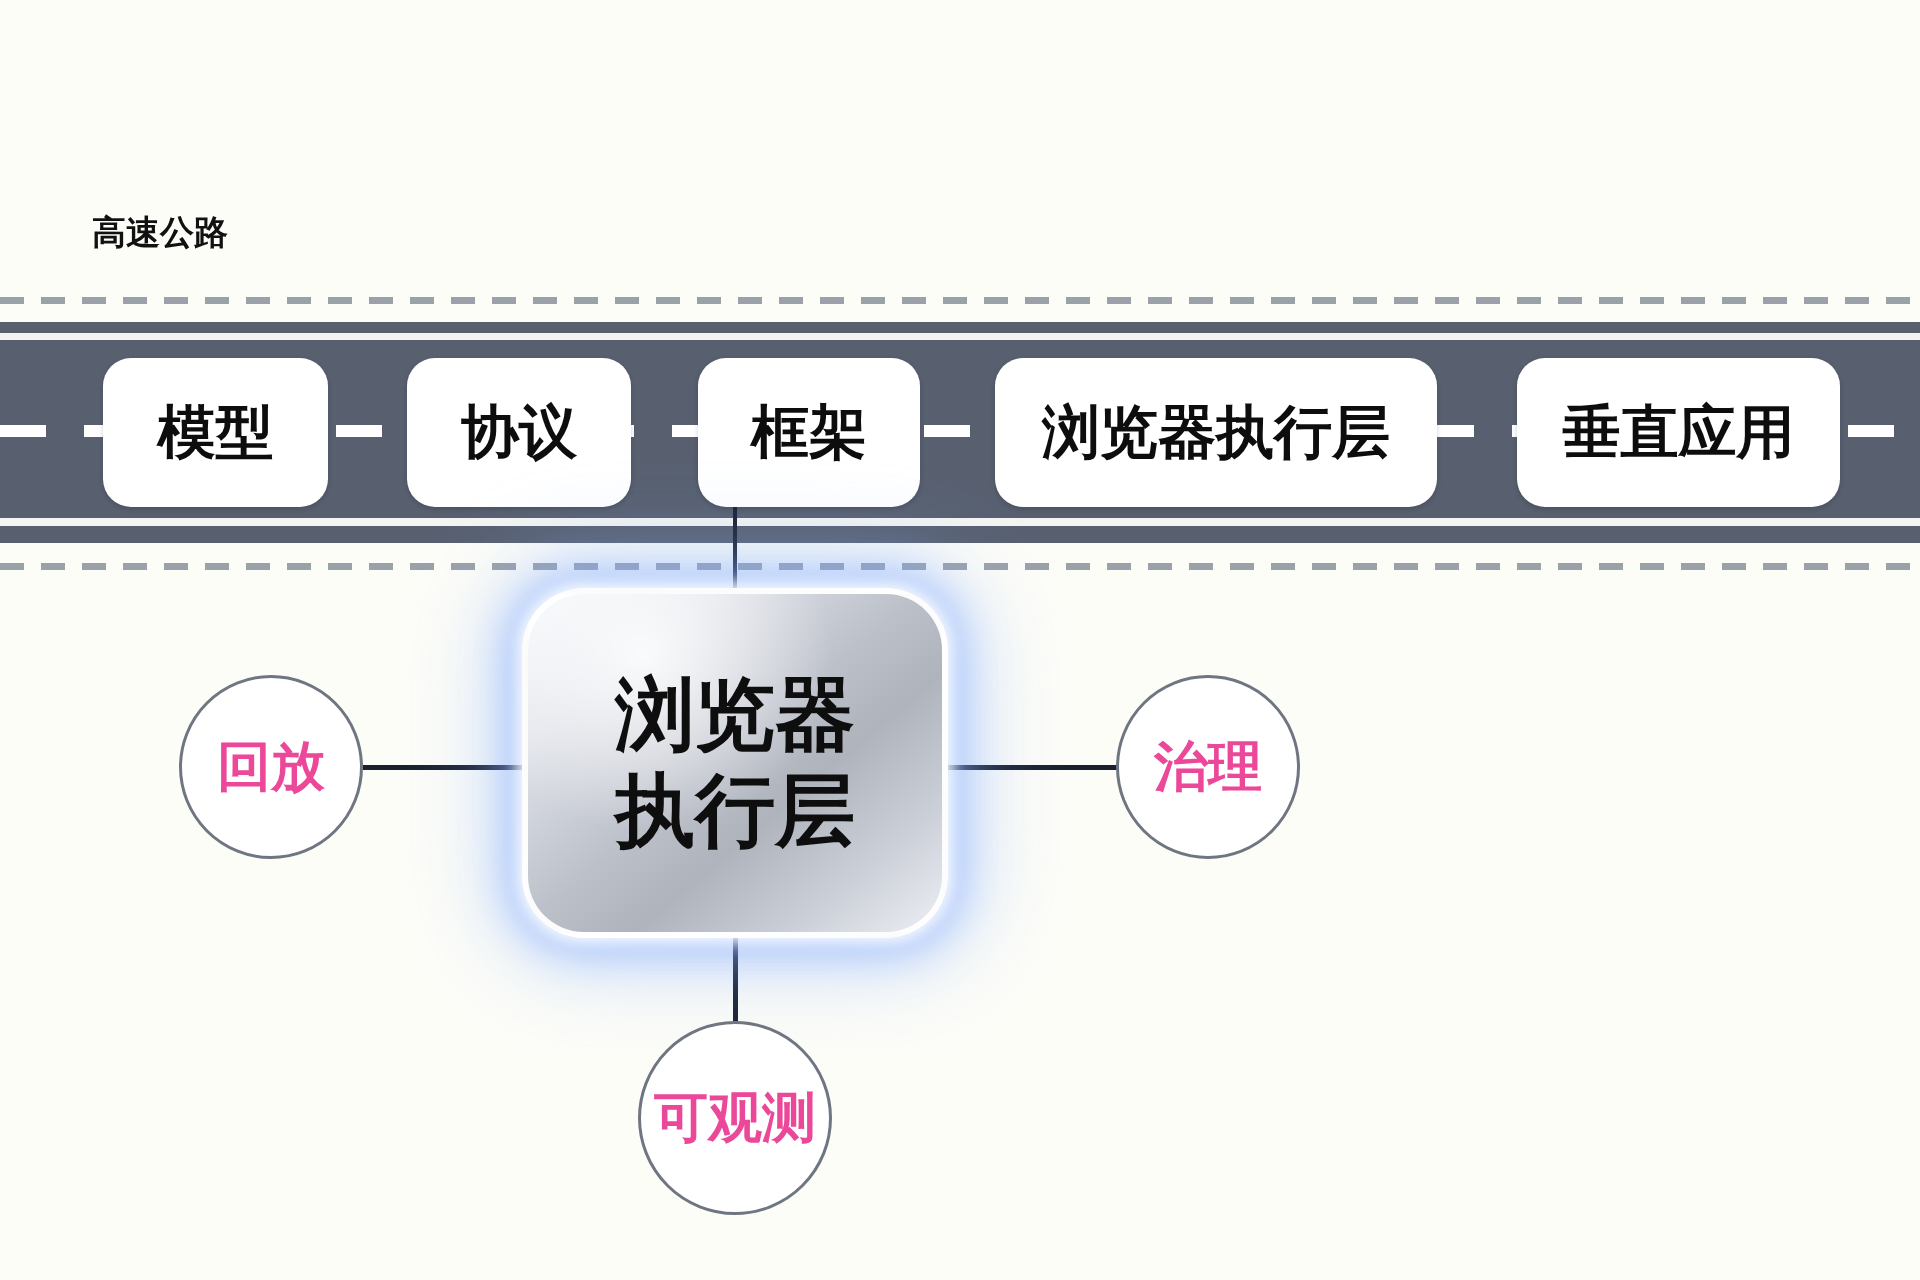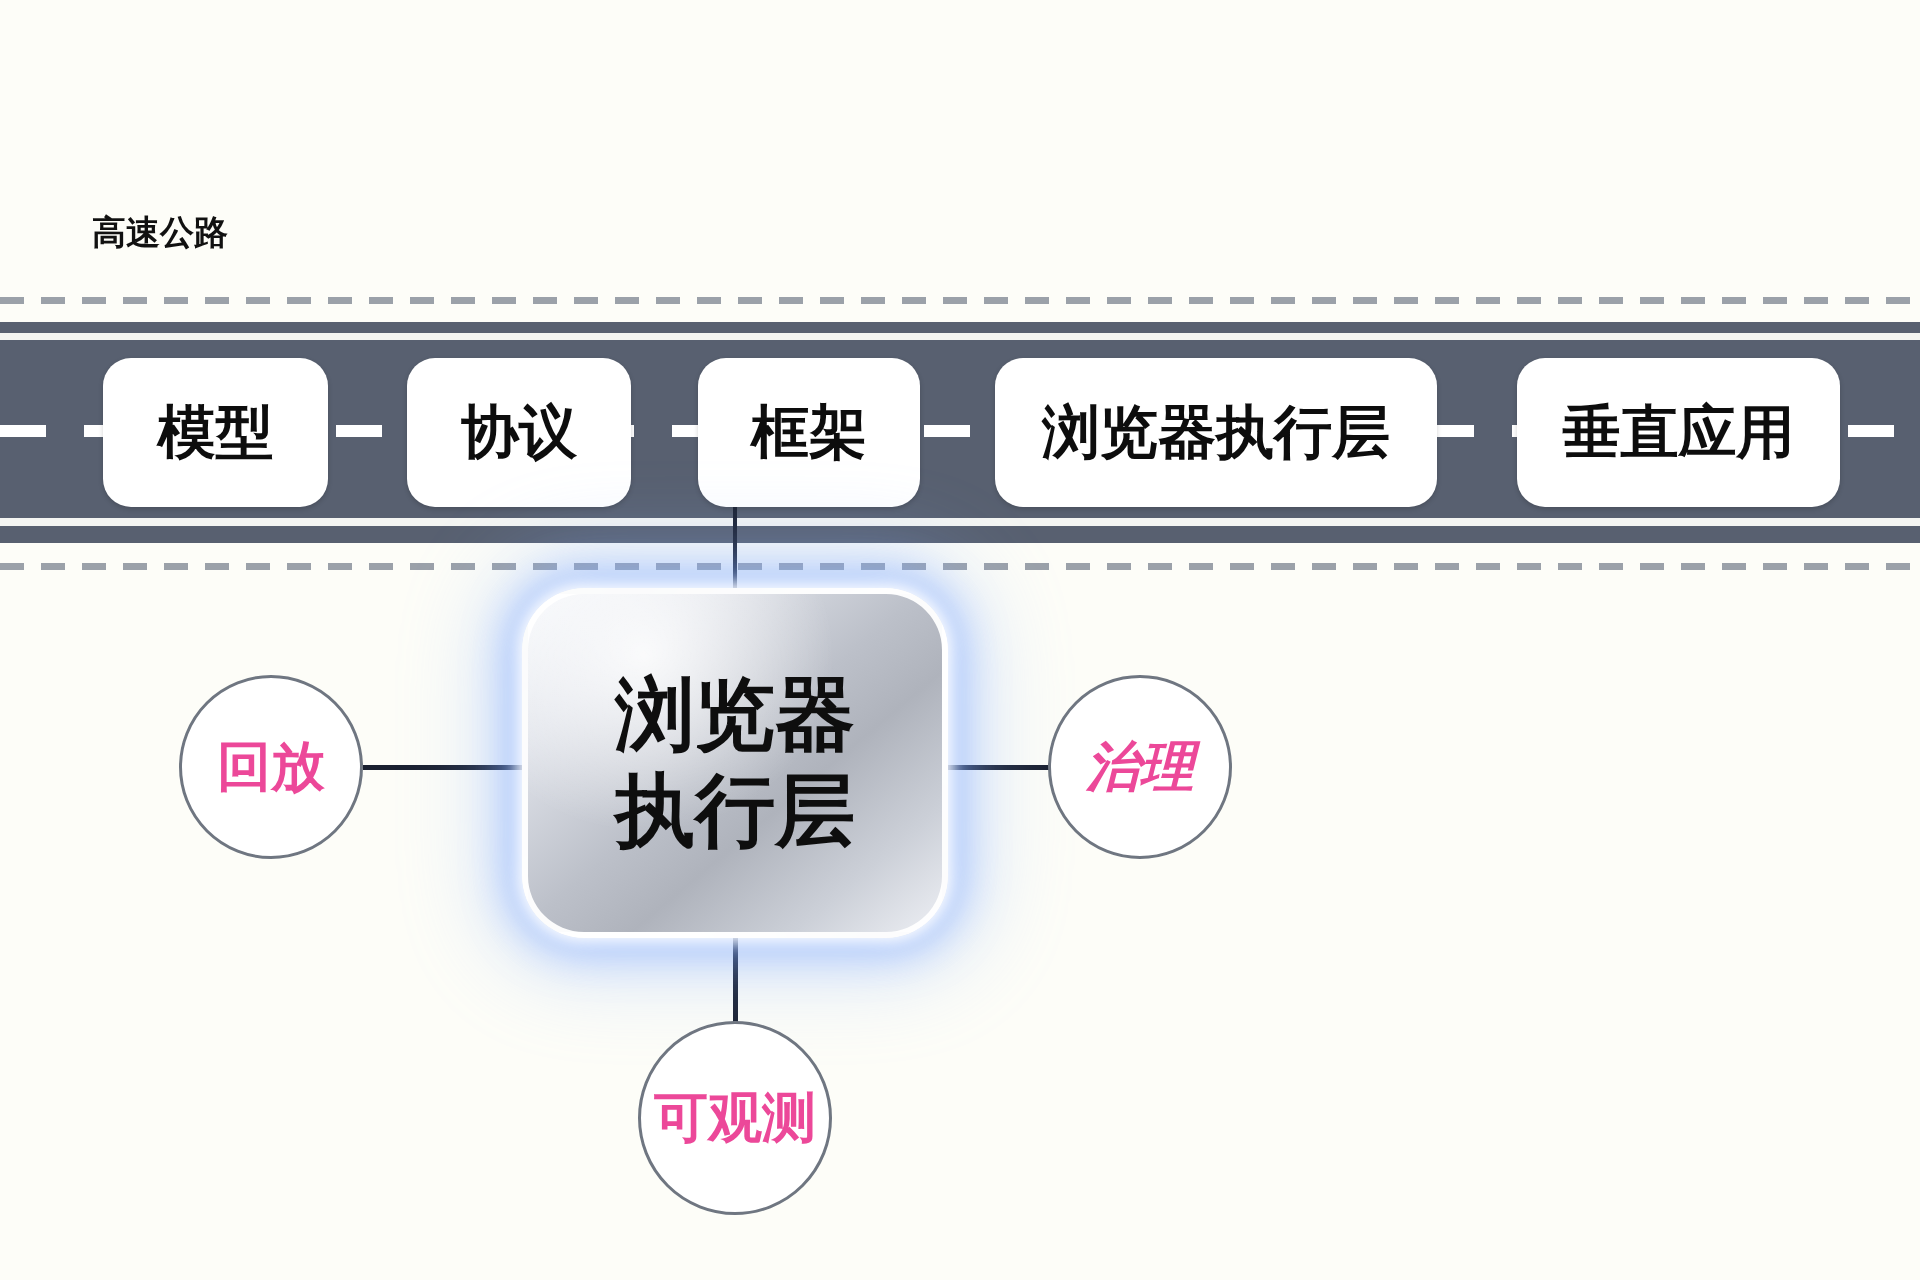"治理" #node-governance { font-style: italic -> none; left: 1048px -> 1116px }
